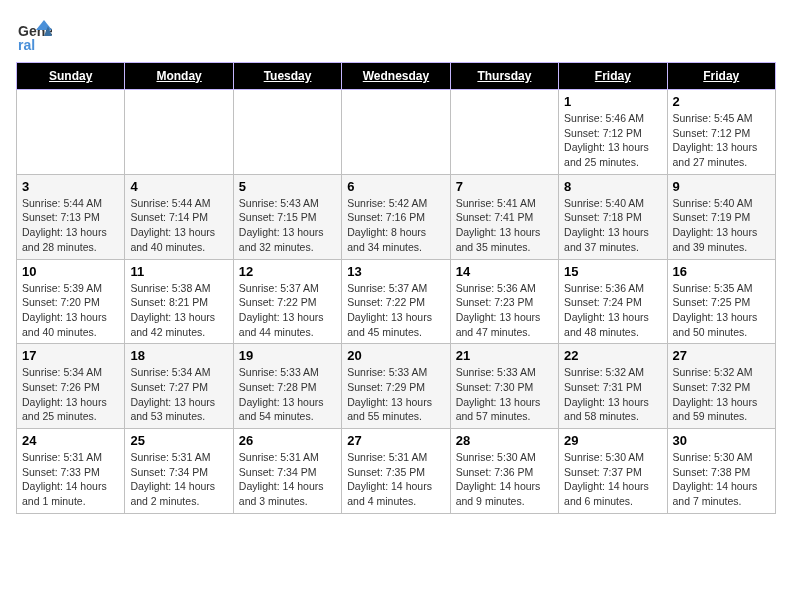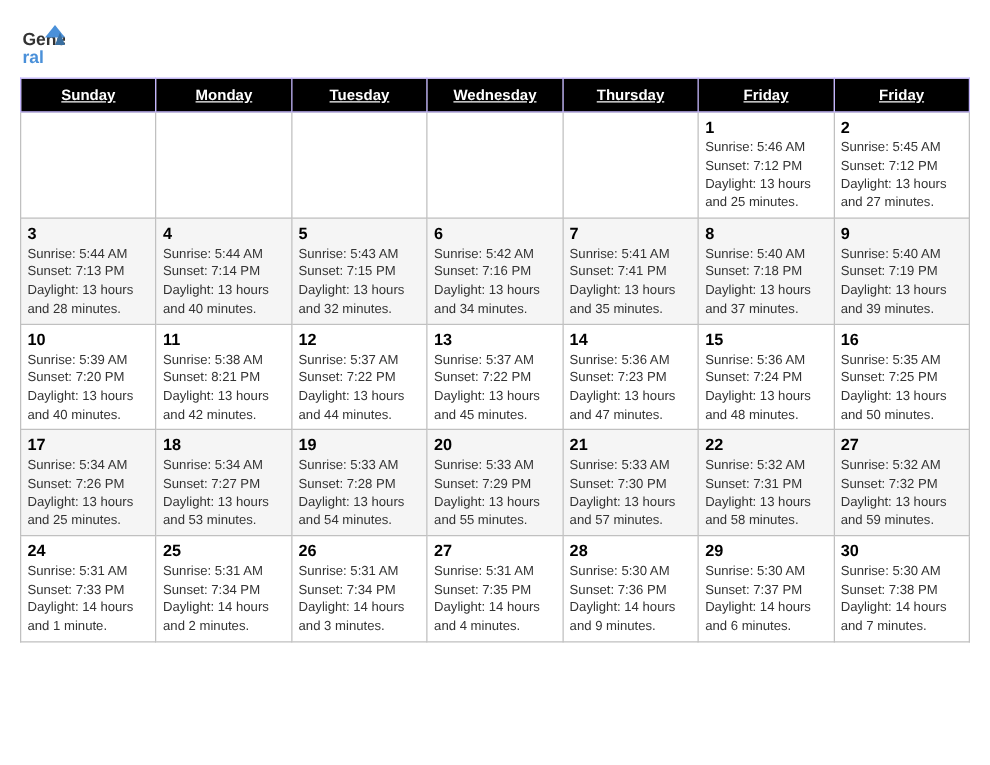"Daylight: 13 hours and 34" div.day-info { text: 13 -> 8 }
